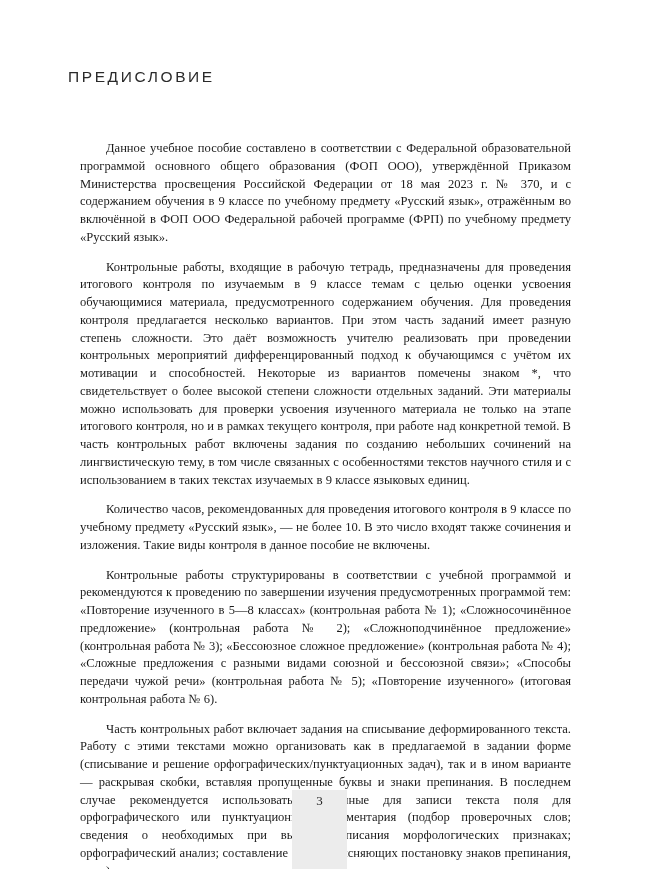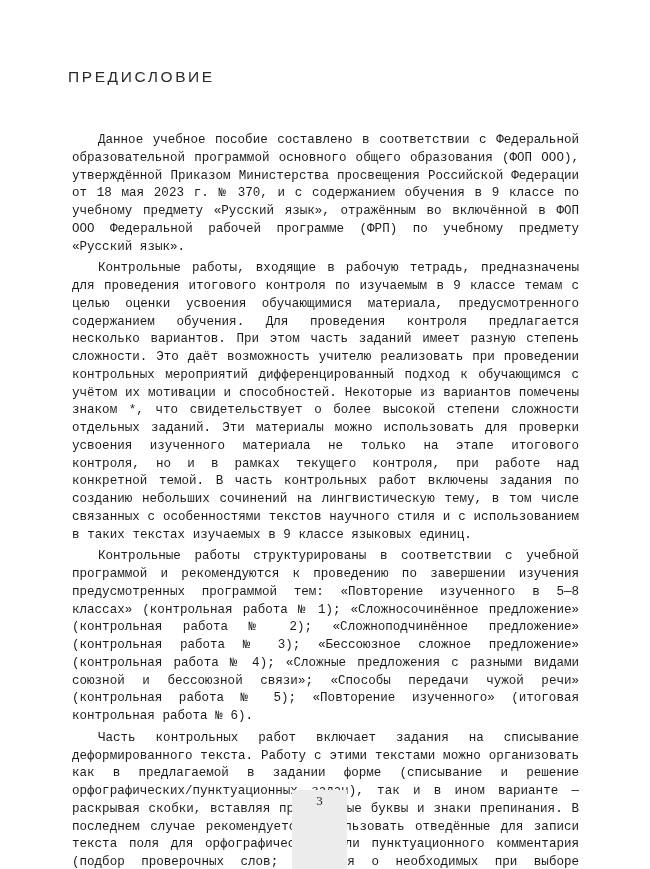"Данное учебное пособие составлено в" .body-copy p { font-family: Liberation Mono, monospace -> none; margin: 4px -> 12px }
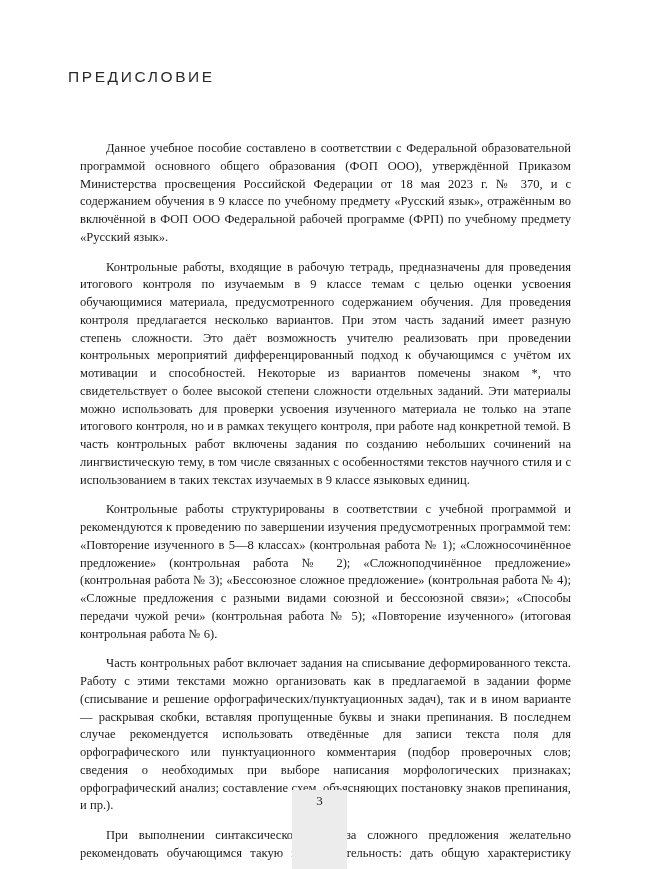"Количество часов, рекомендованных для" p { html: none -> <p>Количество часов, рекомендованных для проведения итогового контроля в 9 классе по учебному предмету «Русский язык», — не более 10. В это число входят также сочинения и изложения. Такие виды контроля в данное пособие не включены.</p> }
